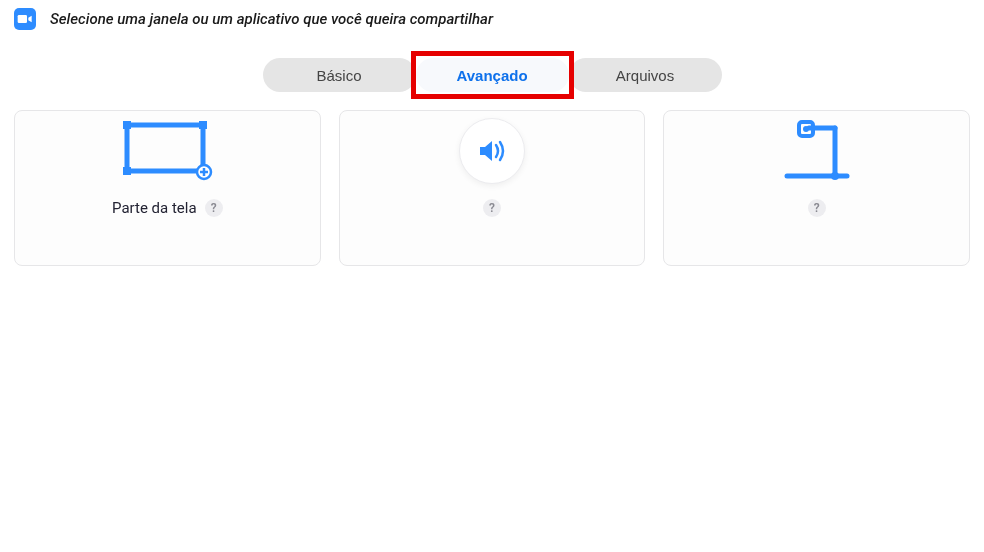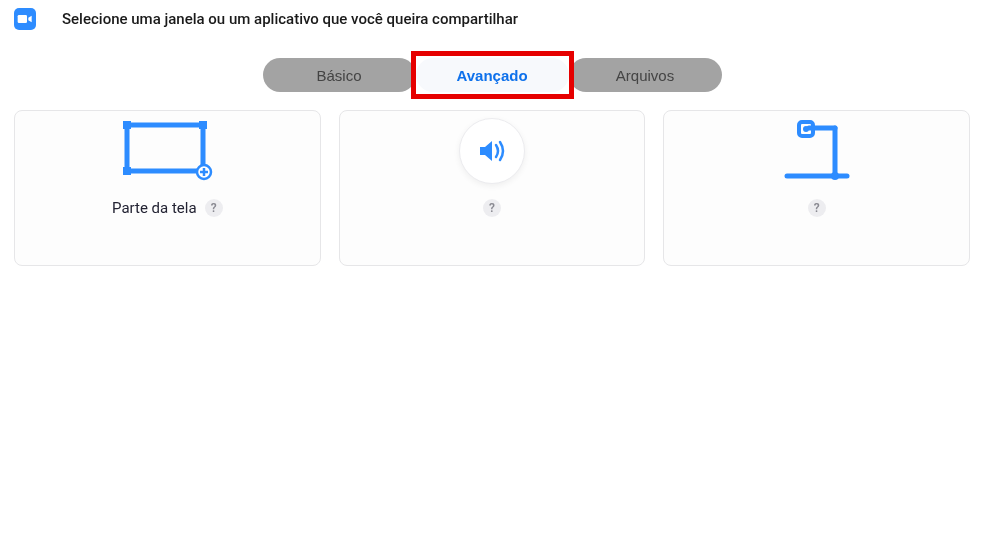"Selecione uma janela ou um" .header { font-style: none -> italic; gap: 26px -> 14px }
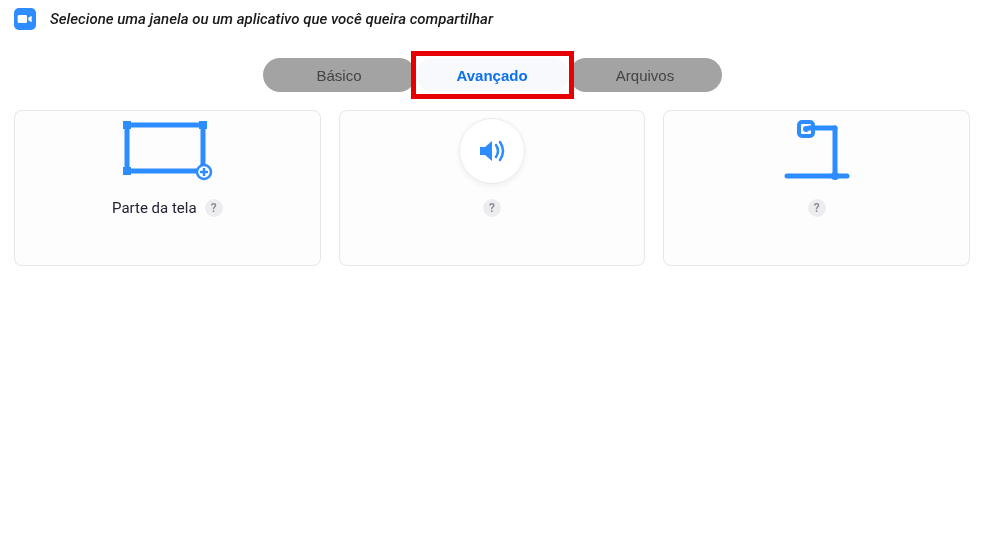"Básico" .tab { background: #a3a3a3 -> #e5e5e5 }
